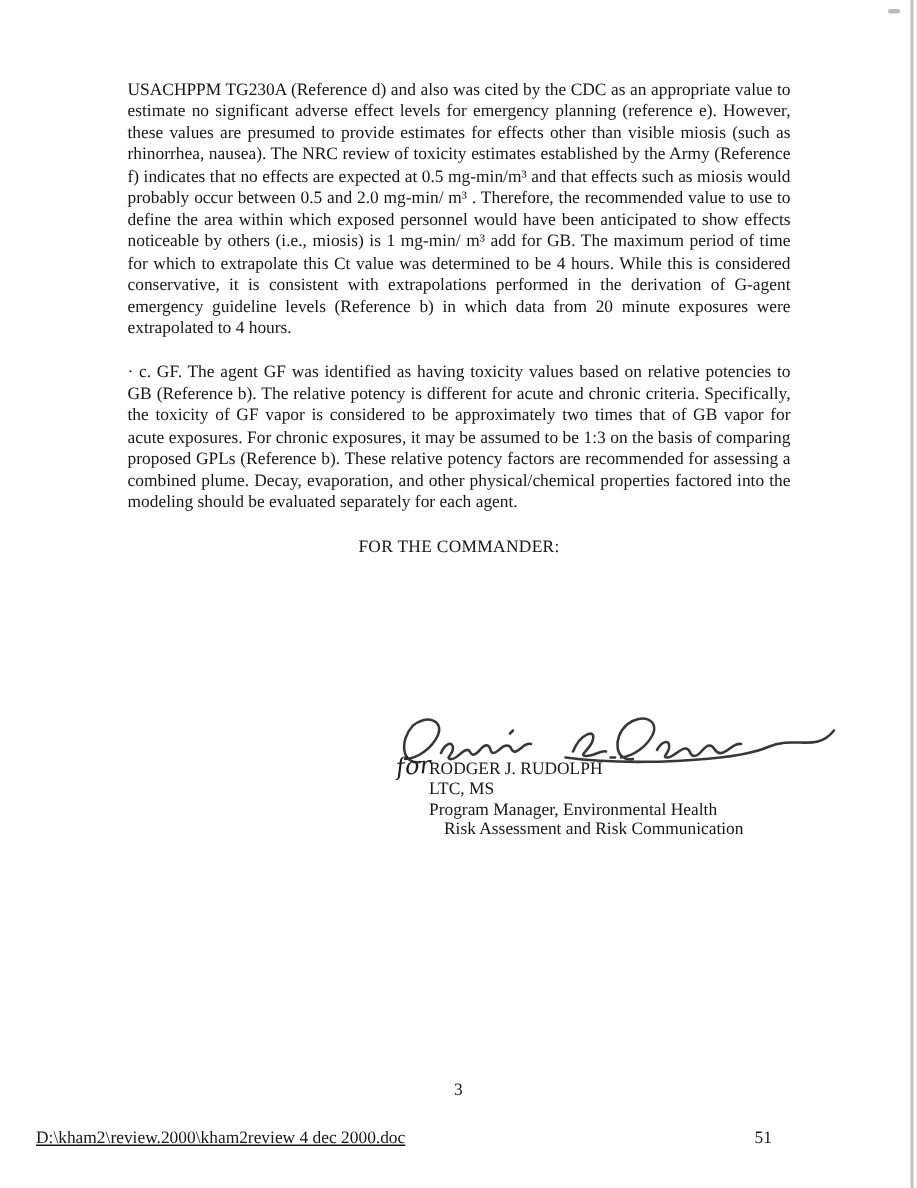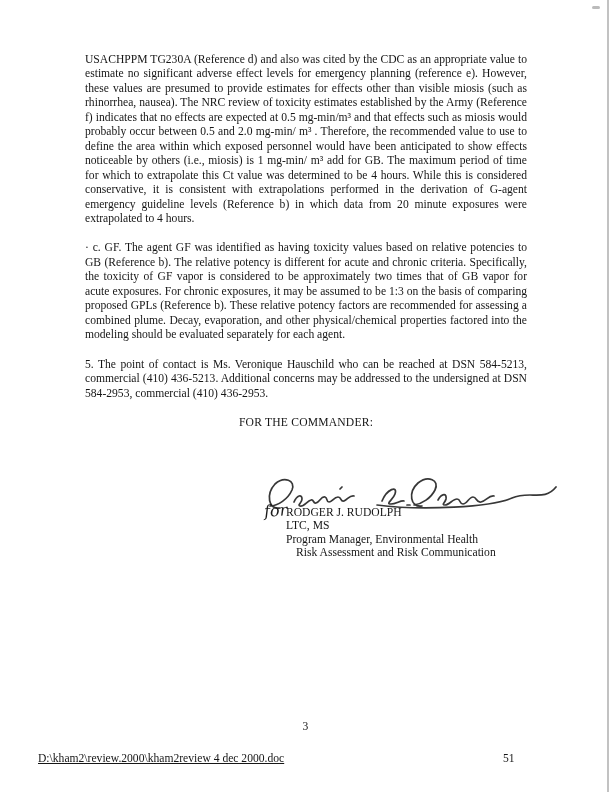"5. The point of contact" p { html: <p>5. The point of contact is Ms. Veronique Hauschild who can be reached at DSN 584-5213, commercial (410) 436-5213. Additional concerns may be addressed to the undersigned at DSN 584-2953, commercial (410) 436-2953.</p> -> none }
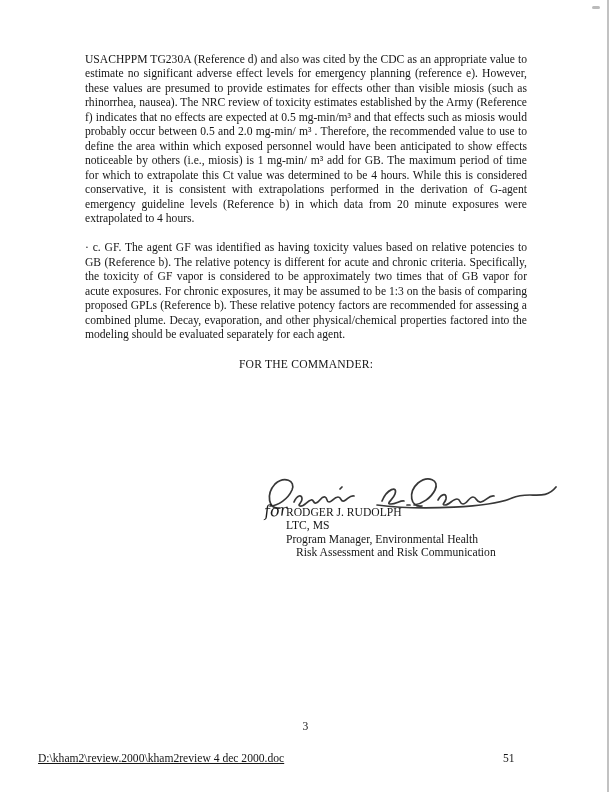"D:\kham2\review.2000\kham2review 4 dec" .footer-path { left: 38px -> 24px }
